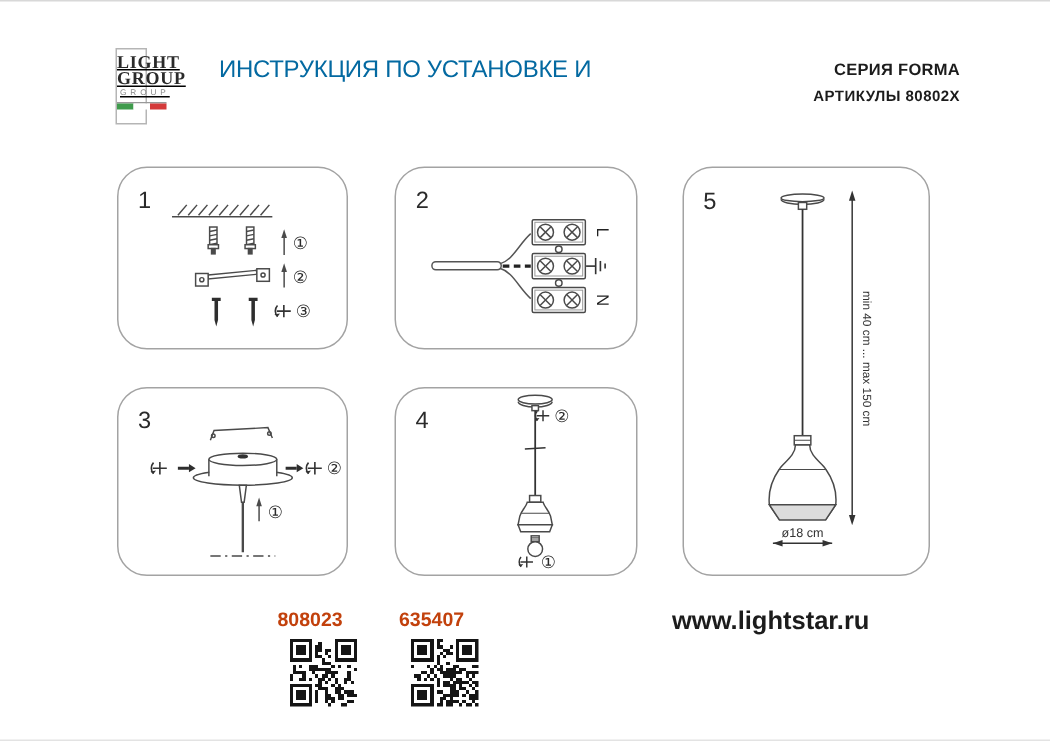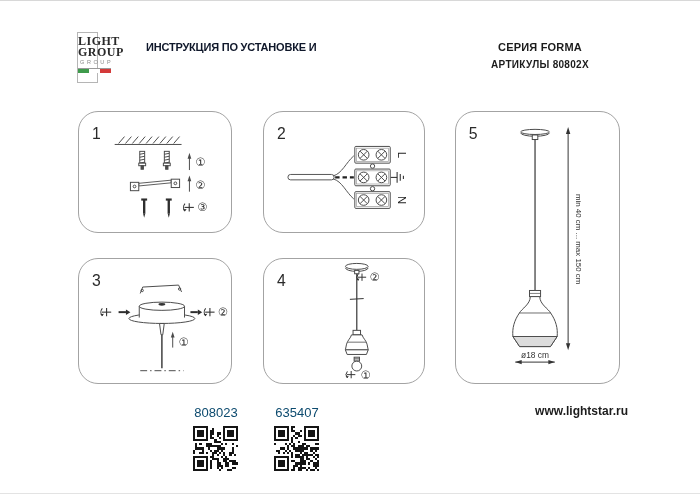"LIGHT" .logo { text-decoration: none -> underline }
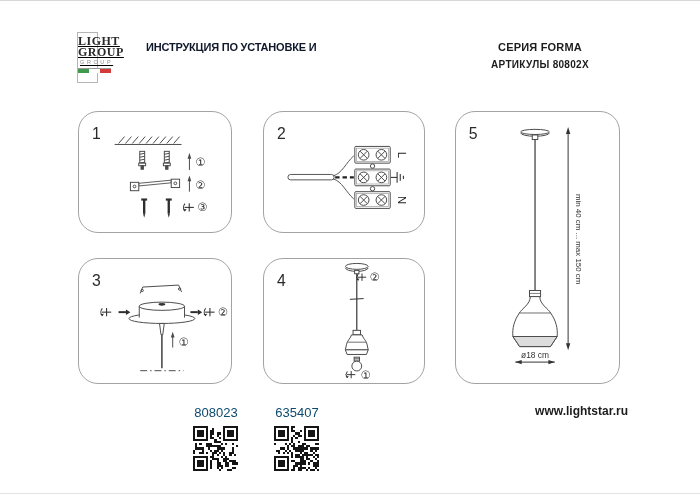"ИНСТРУКЦИЯ ПО УСТАНОВКЕ И" .title { color: #0f172a -> #0369a1; font-size: 11px -> 16px; font-weight: bold -> normal }
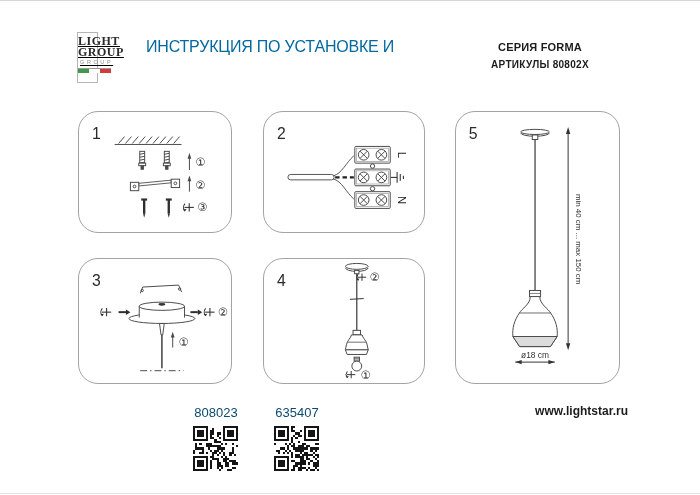"СЕРИЯ FORMA" .hdr-right { text-align: center -> right }
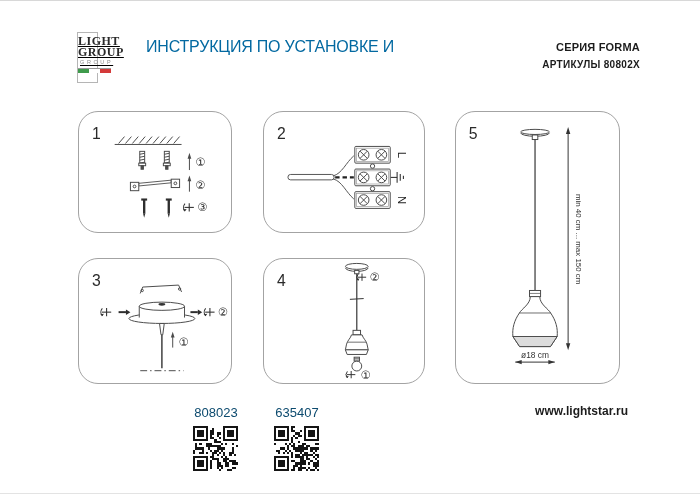"808023" .art { color: #0c4a6e -> #c2410c; font-weight: normal -> bold; text-align: center -> left }
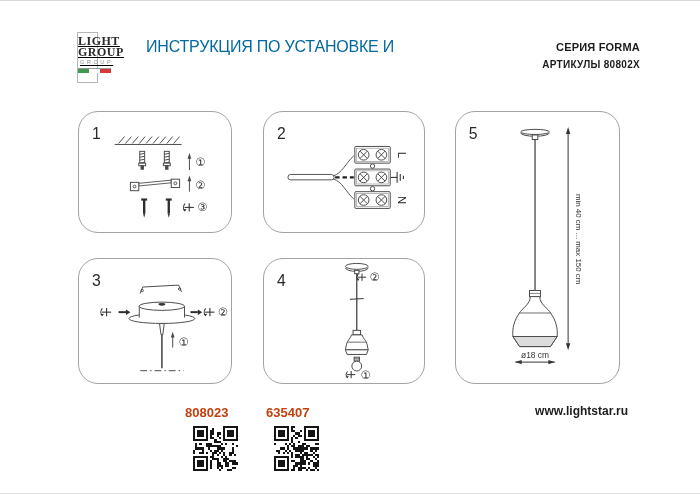"www.lightstar.ru" .site { font-size: 12px -> 17px; text-align: right -> left }
